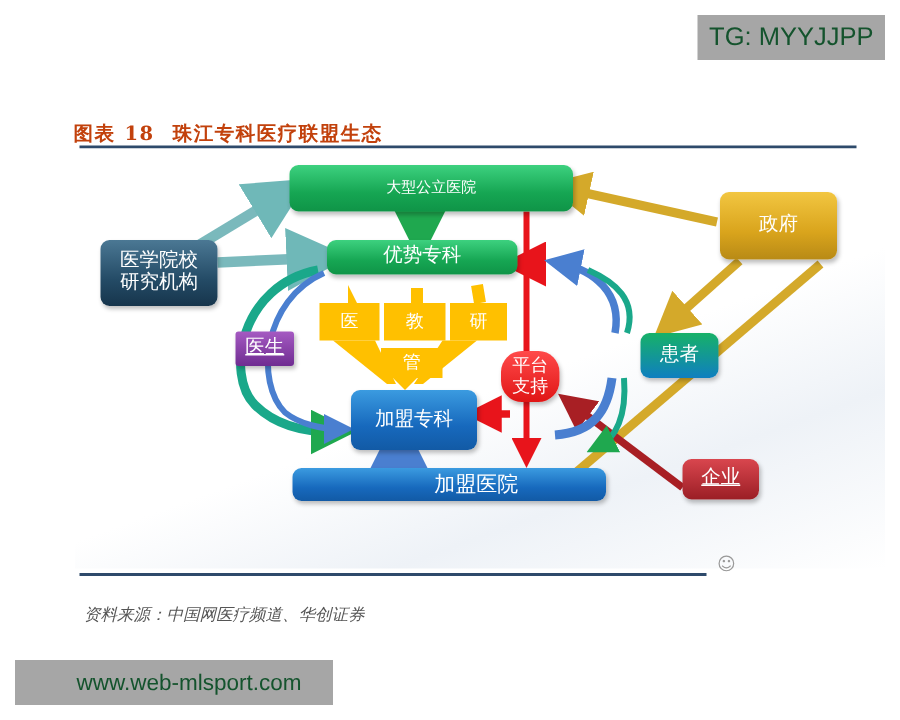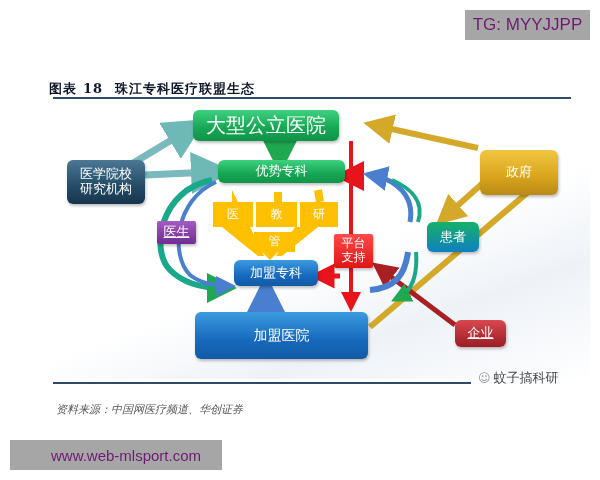"TG: MYYJJPP" .wm { color: #701a75 -> #14532d }
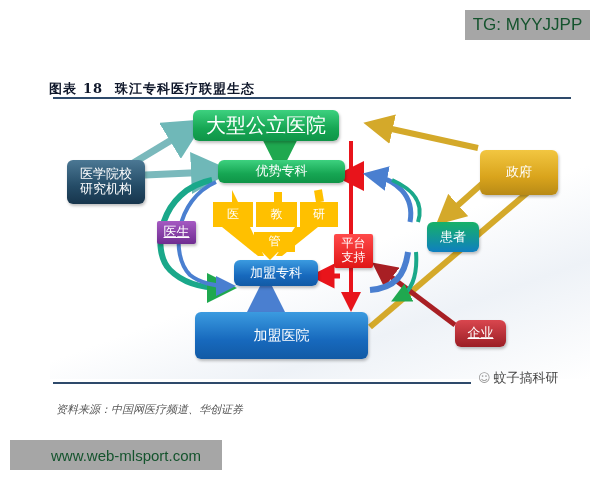"图表 18 珠江专科医疗联盟生态" .fig-title { color: #0f172a -> #c2410c }
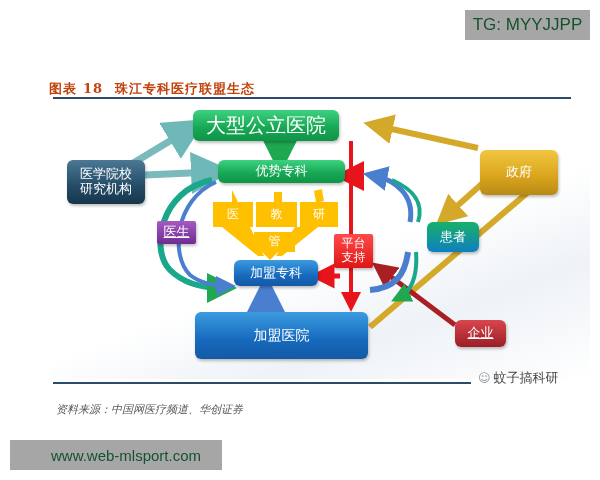"大型公立医院" div.box { font-size: 20px -> 10px; width: 146px -> 189px }
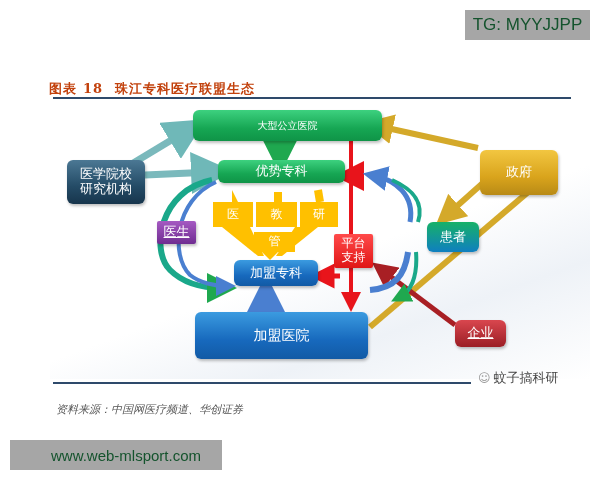"政府" .gold { margin-top: 22px -> none }
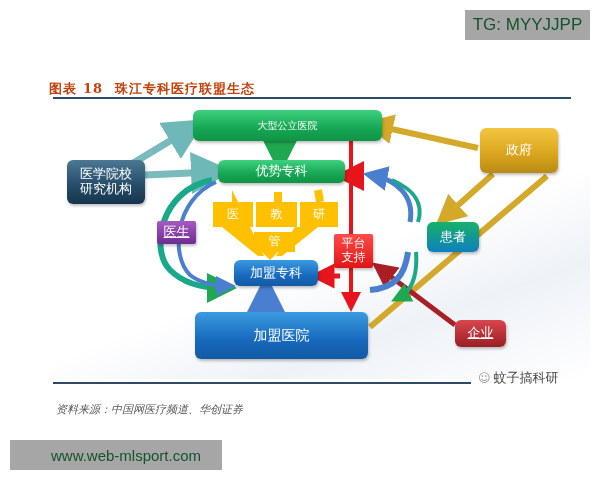"平台" .red { border-radius: 2px -> 14px }
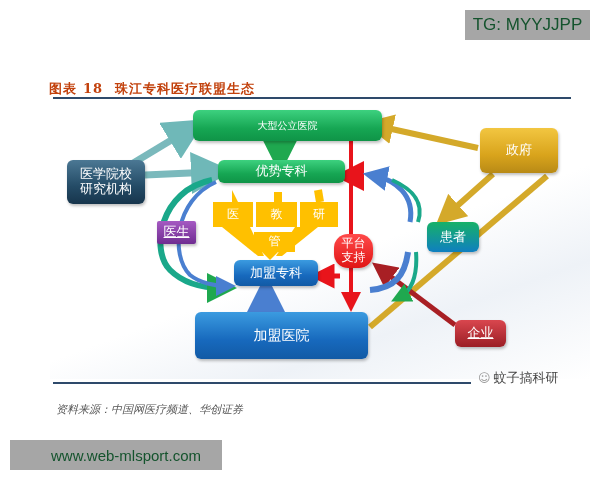"加盟专科" div.box { height: 26px -> 40px }
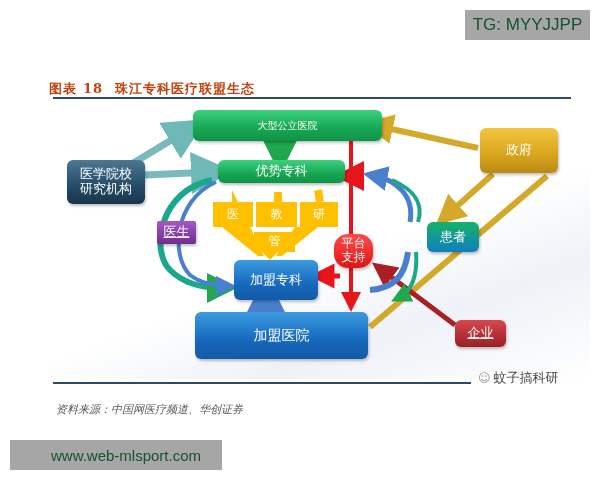"加盟医院" div.box { height: 47px -> 22px; padding-left: none -> 36px }
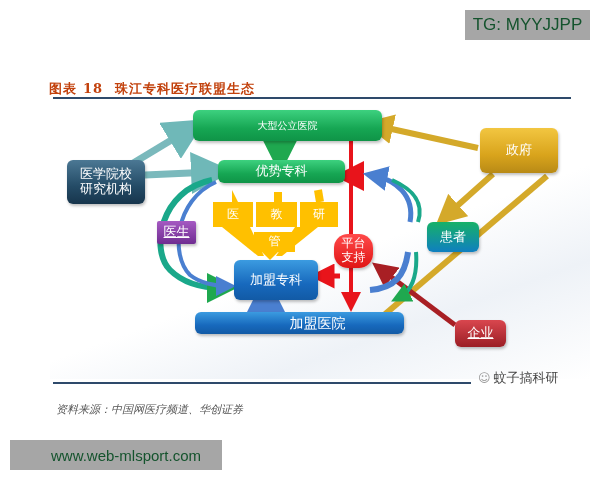"企业" div.box { top: 320px -> 306px }
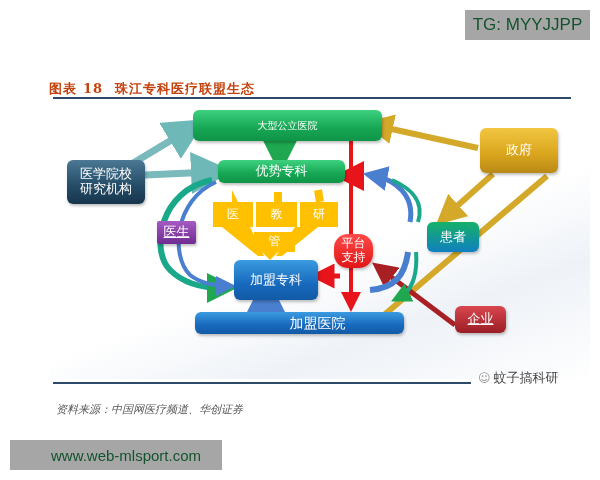"蚊子搞科研" span { html: <span>蚊子搞科研</span> -> none }
